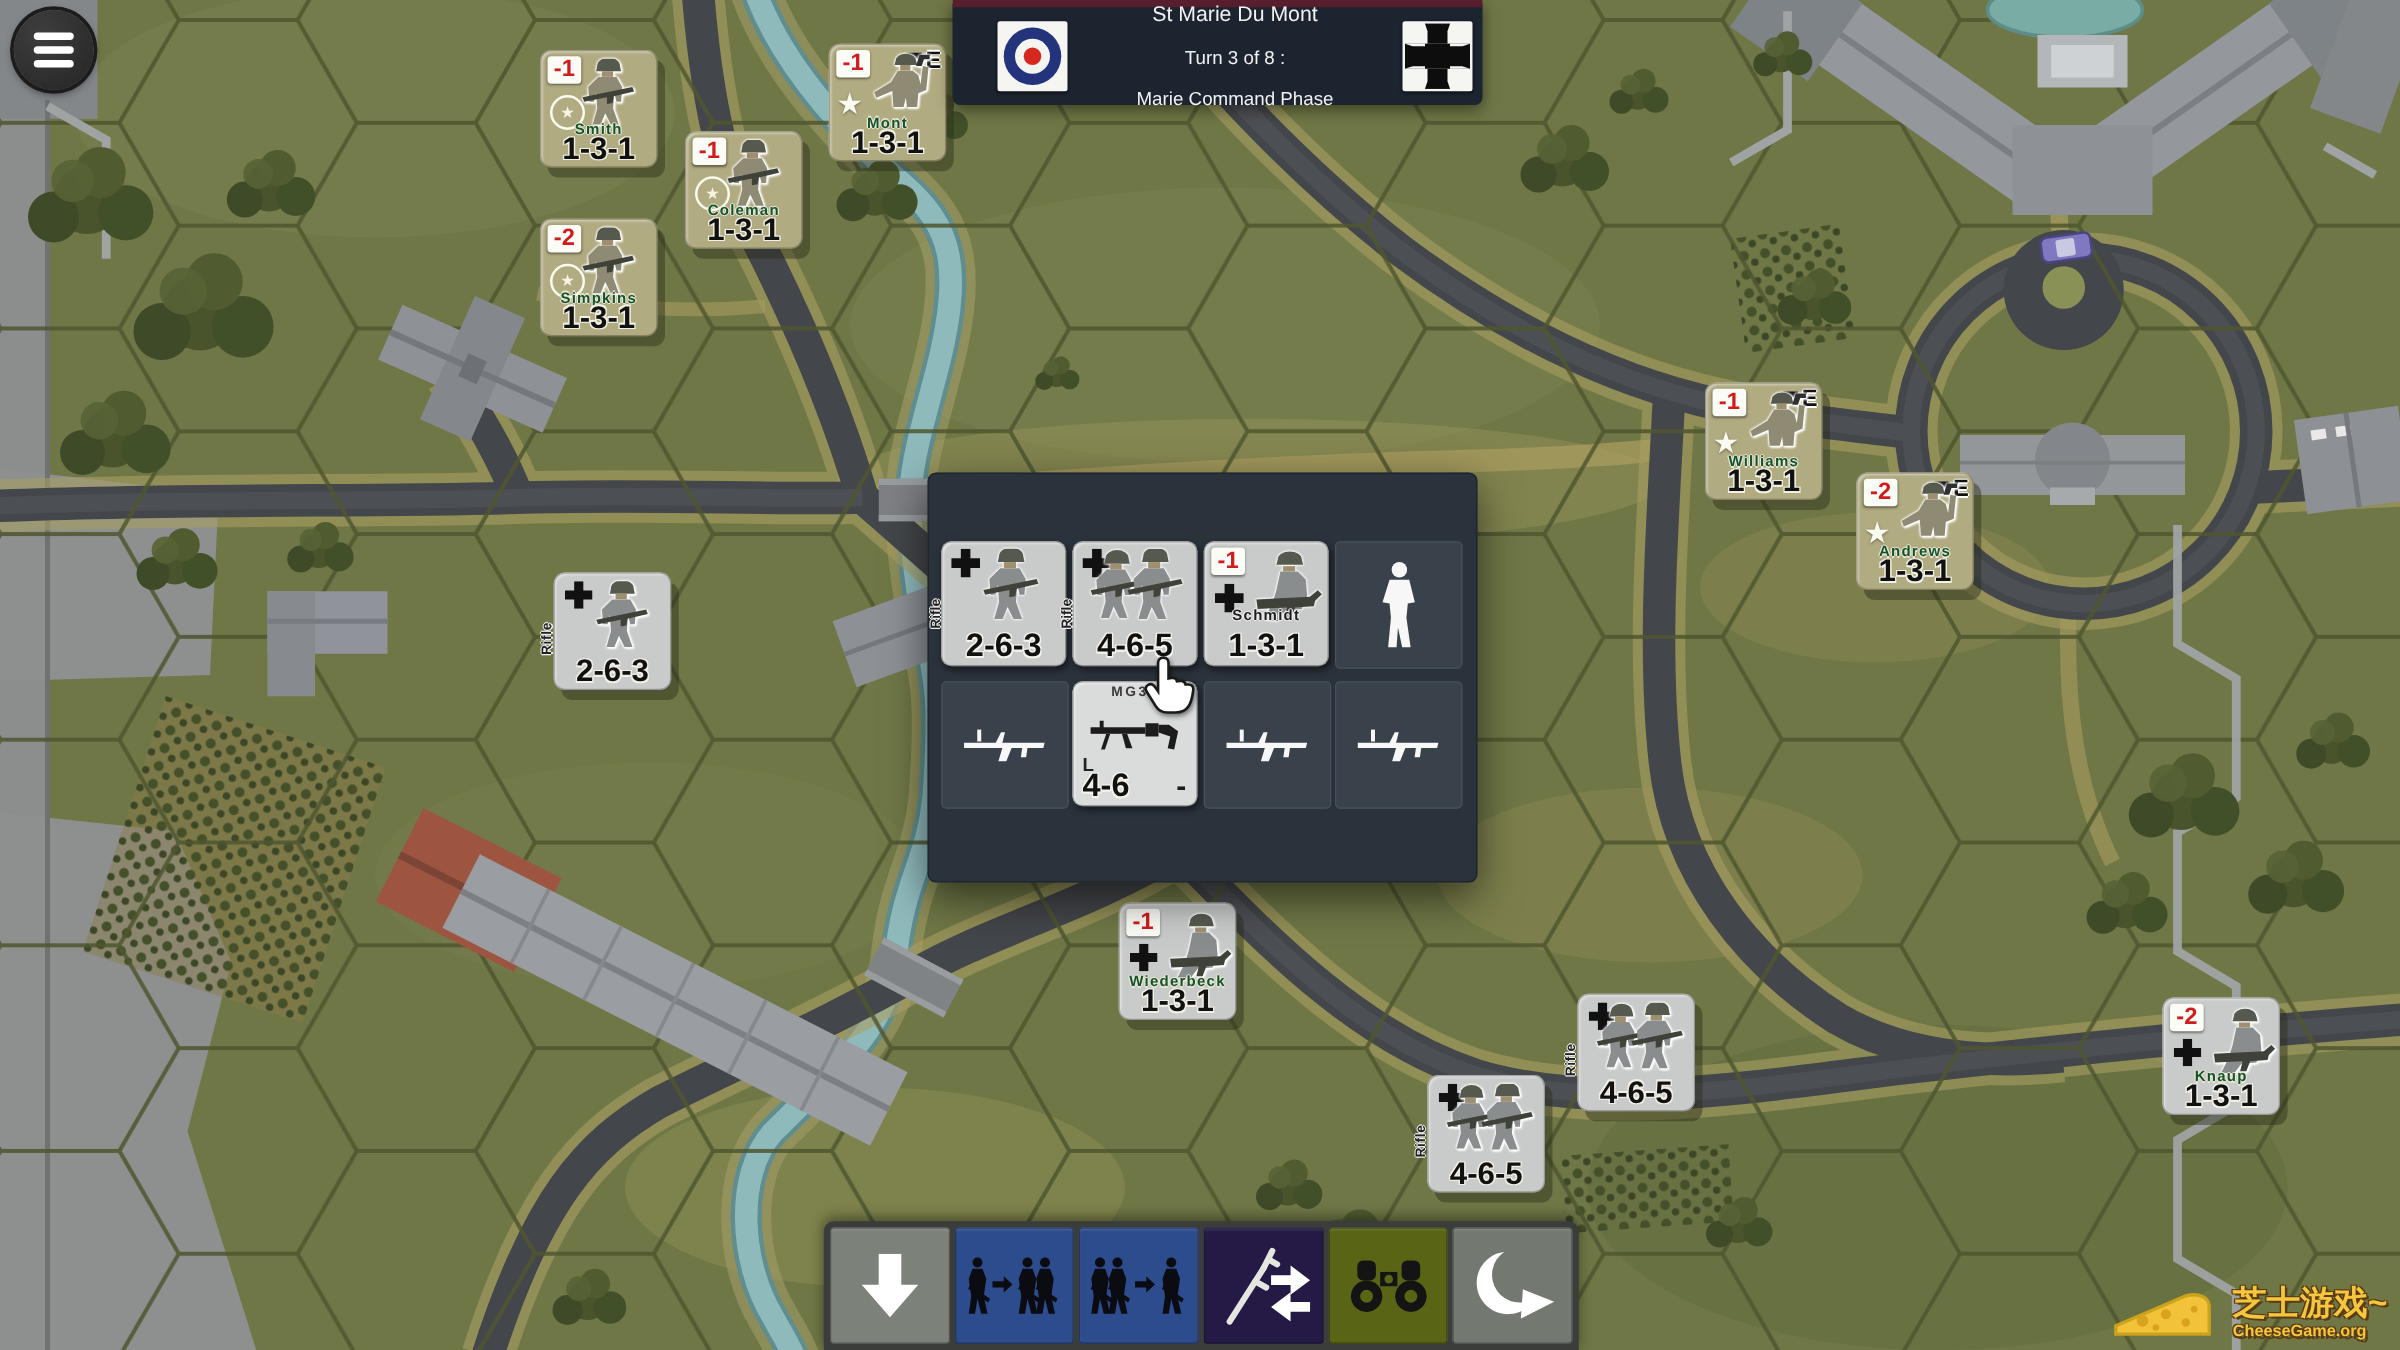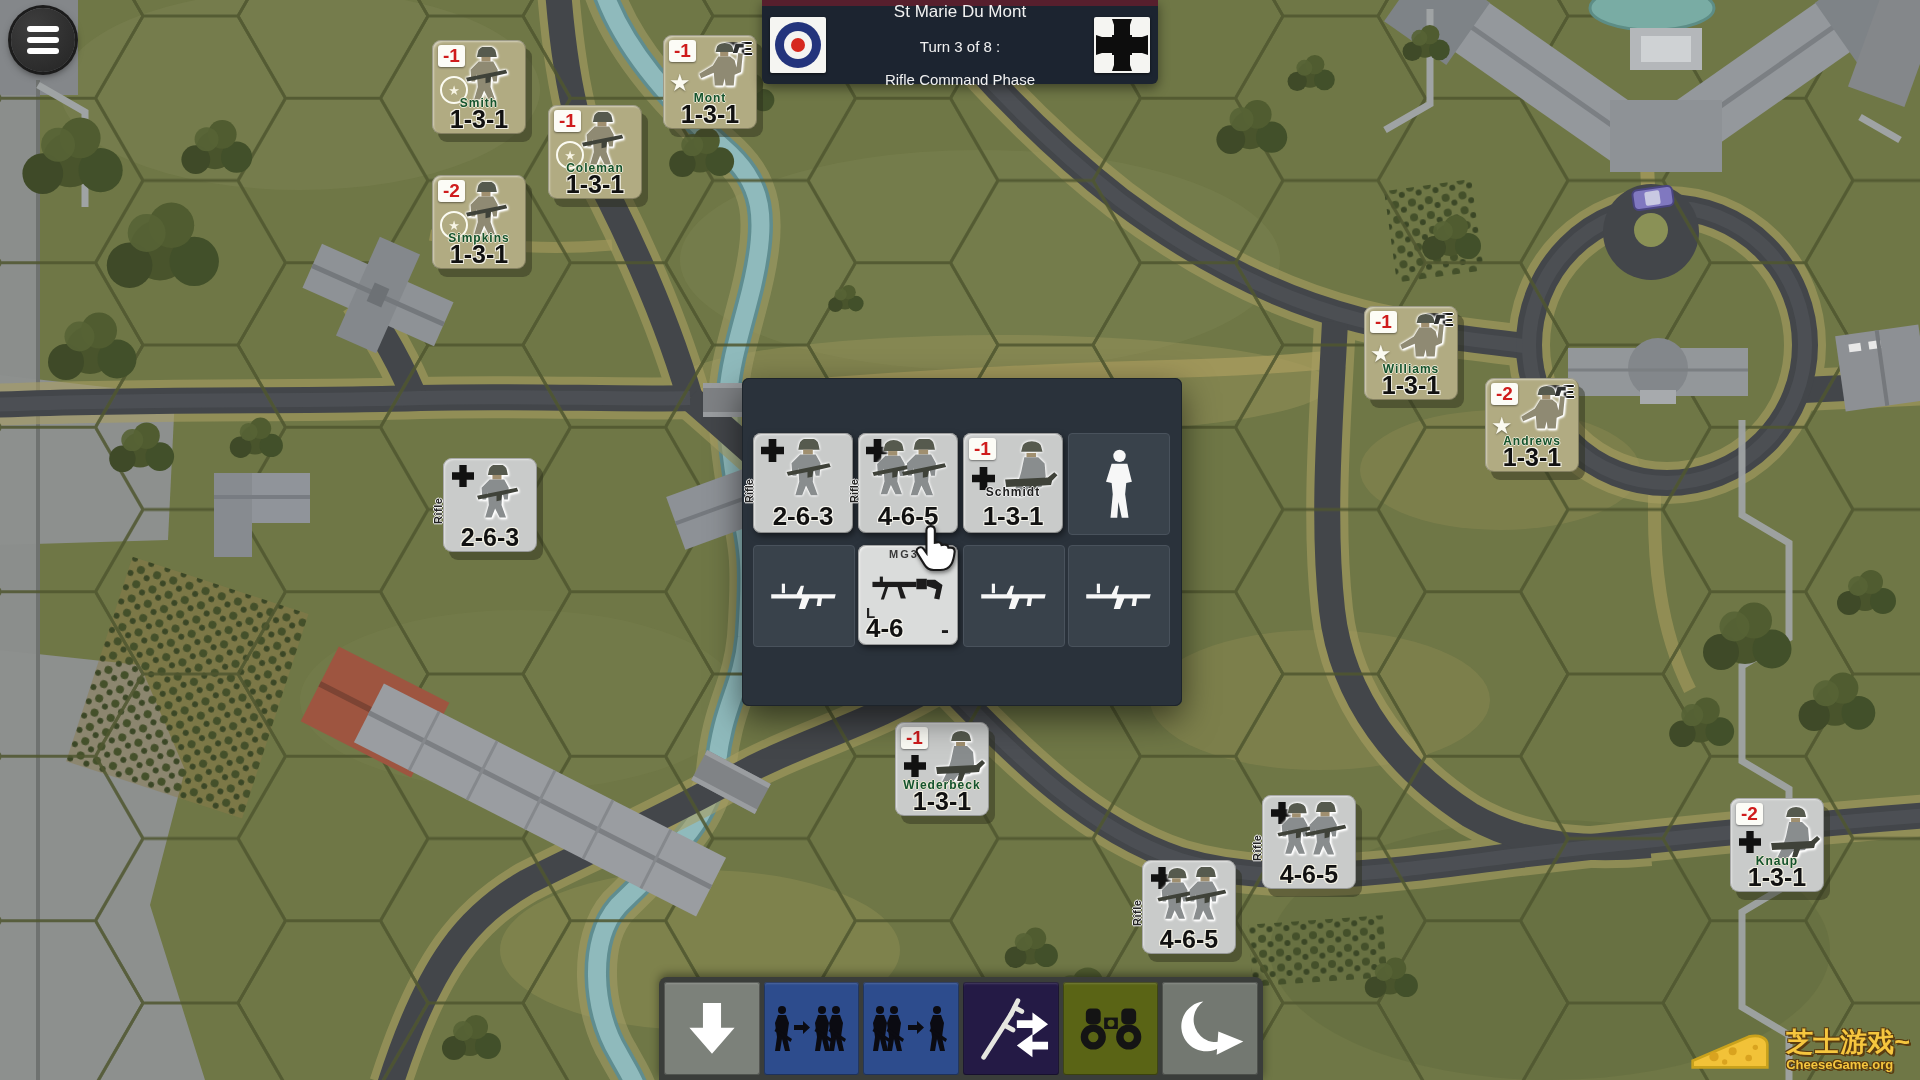"St Marie Du Mont" #turnbar { padding-left: none -> 28px }
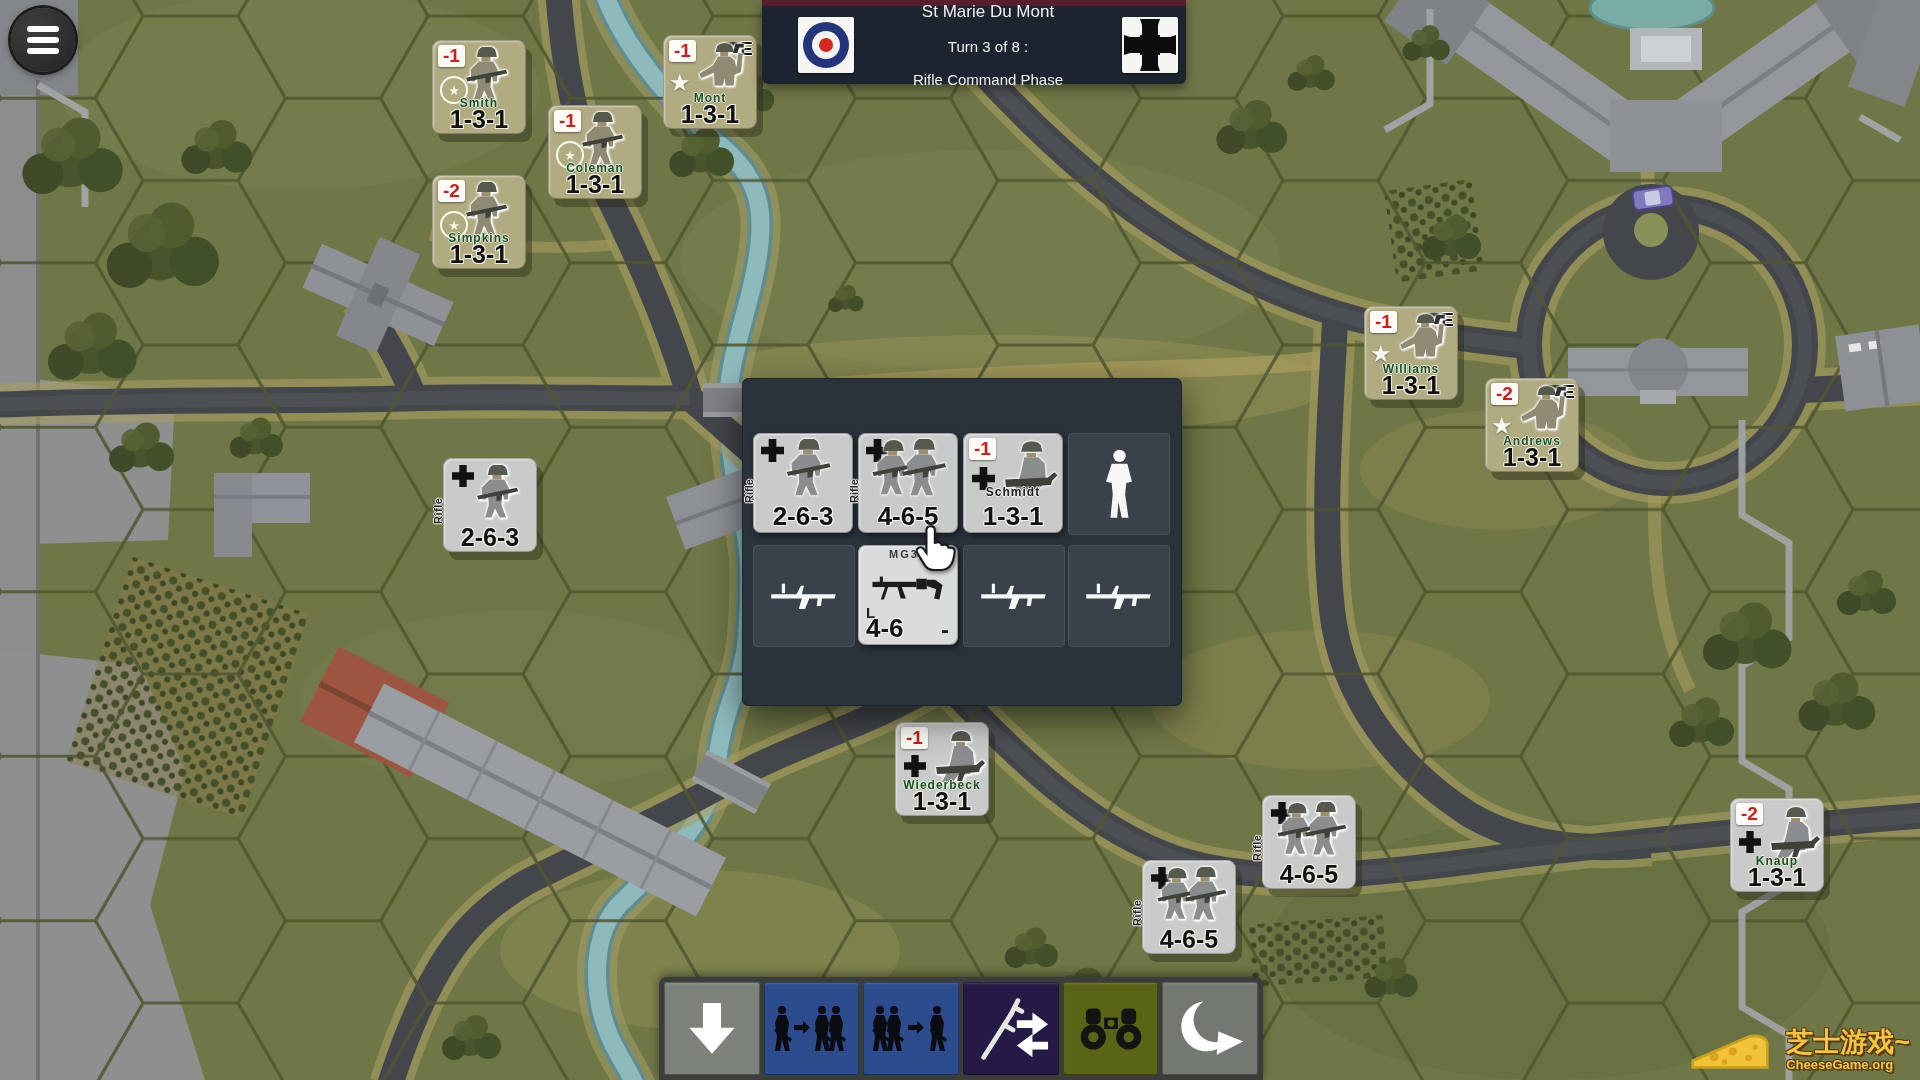"Rifle Command Phase" div.t3 { text: Rifle -> Marie }
